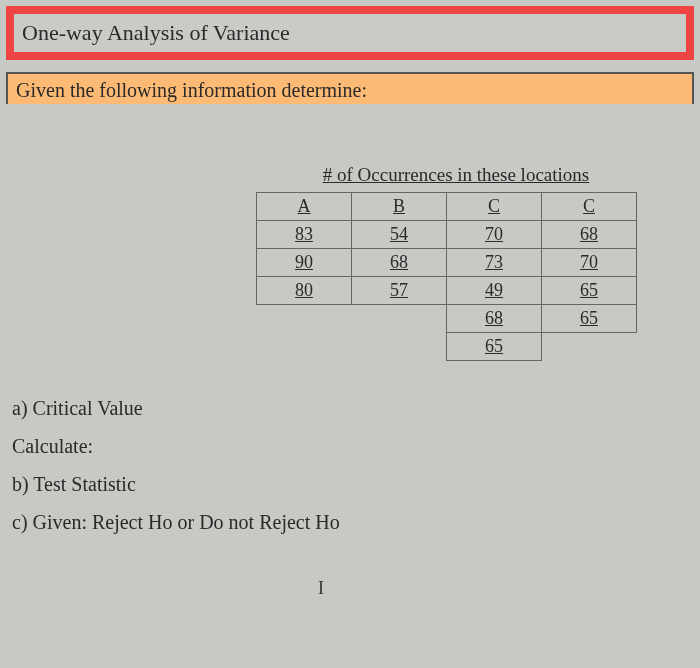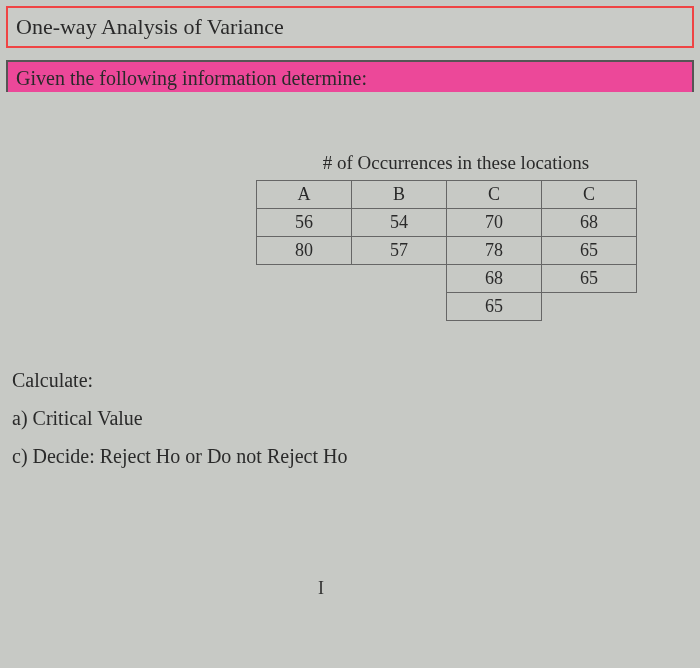"One-way Analysis of Variance" .title-box { border: 2px solid #ef4444 -> 8px solid #ef4444 }
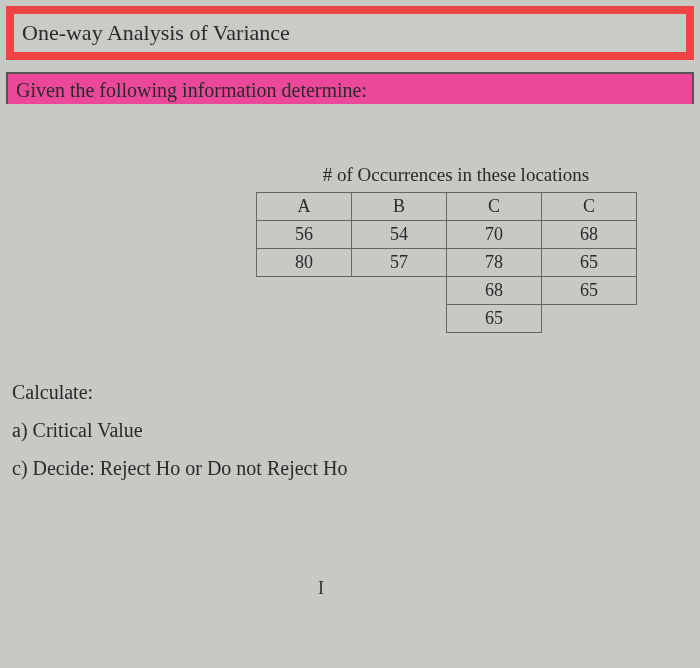"Given the following information" .given-box { background: #ec4899 -> #fdba74 }
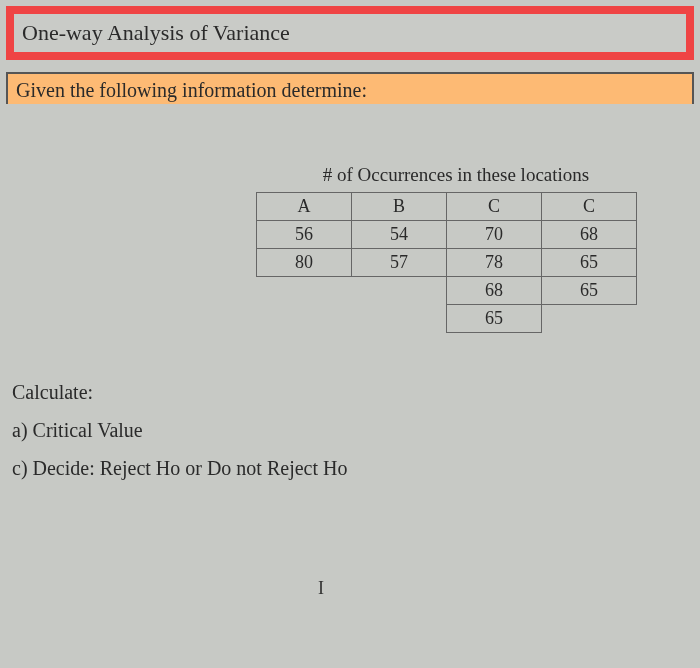"# of Occurrences in these" .table-wrap { margin-bottom: 36px -> 24px; text-decoration: none -> underline }
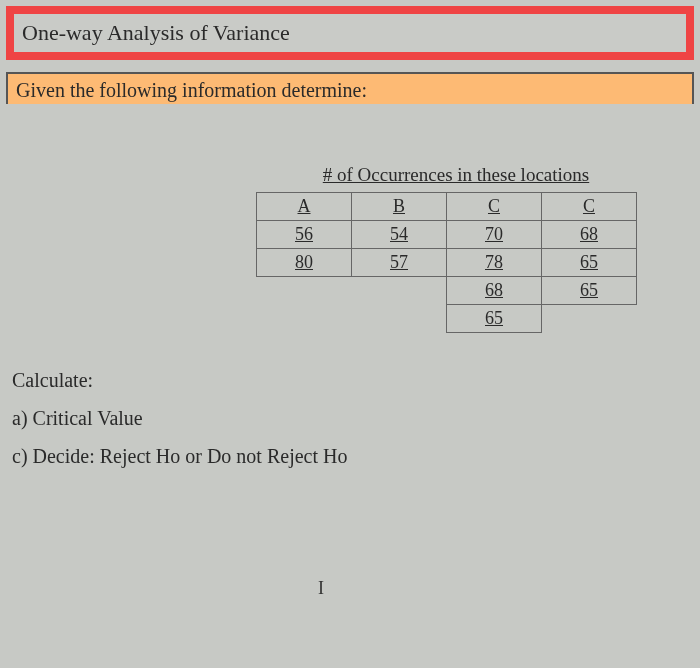"56" td { text: 56 -> 83 }
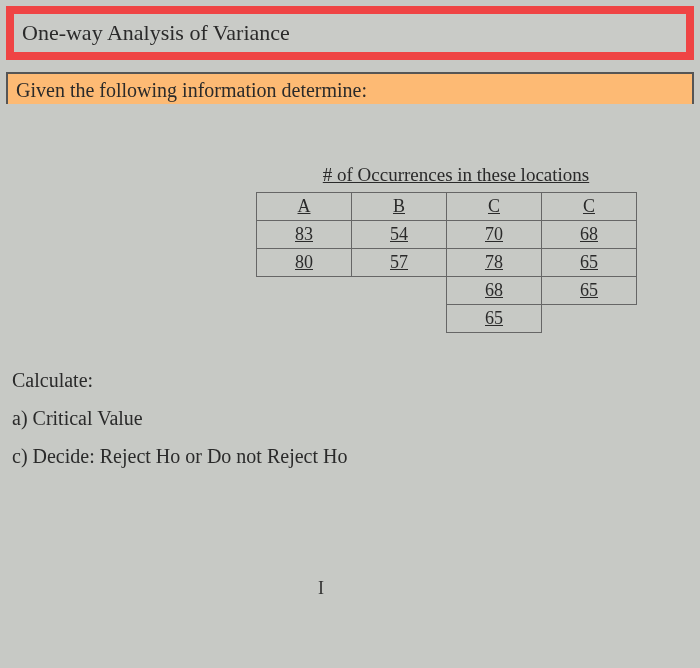"90" tr { html: none -> <tr> <td>90</td> <td>68</td> <td>73</td> <td>70</td> </tr> }
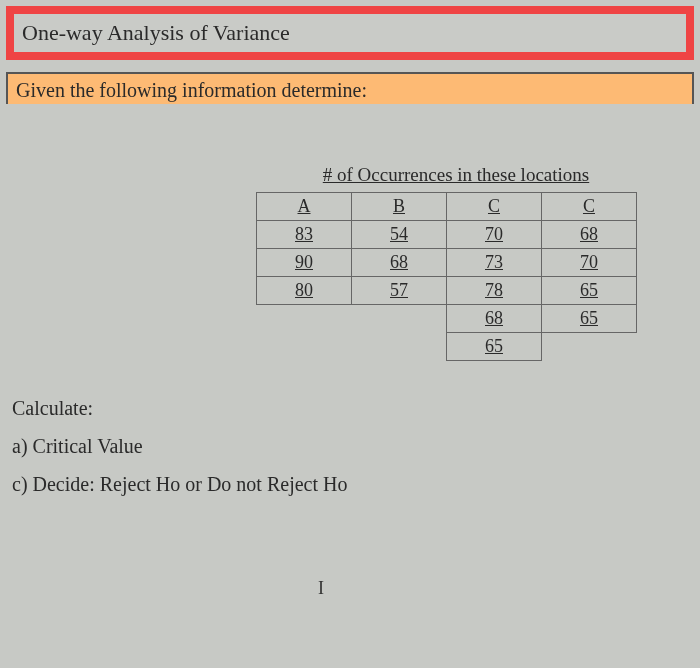"78" td { text: 78 -> 49 }
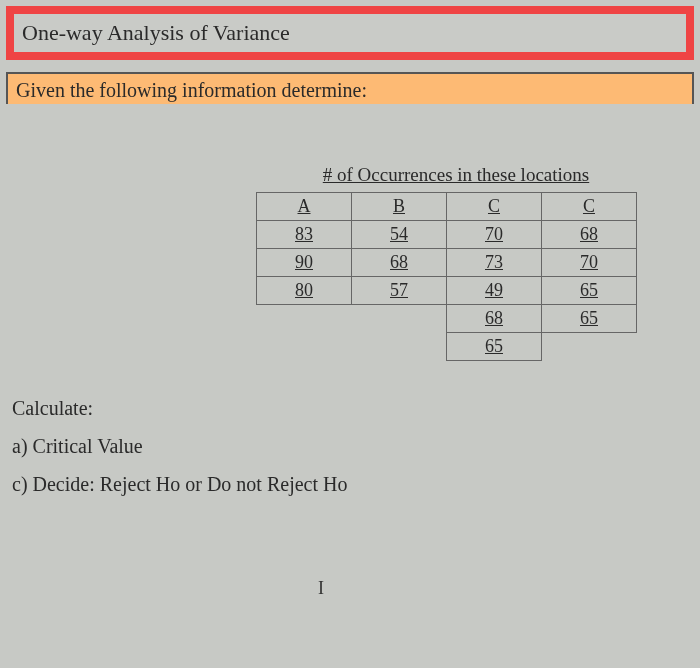"Calculate:" div.item { order: before "a) Critical Value" -> after "a) Critical Value" }
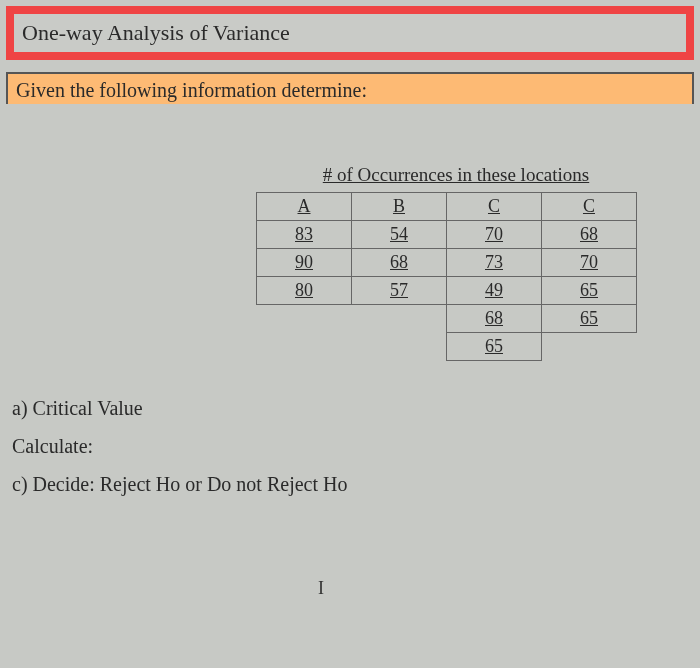"b) Test Statistic" div.item { html: none -> <div>b) Test Statistic</div> }
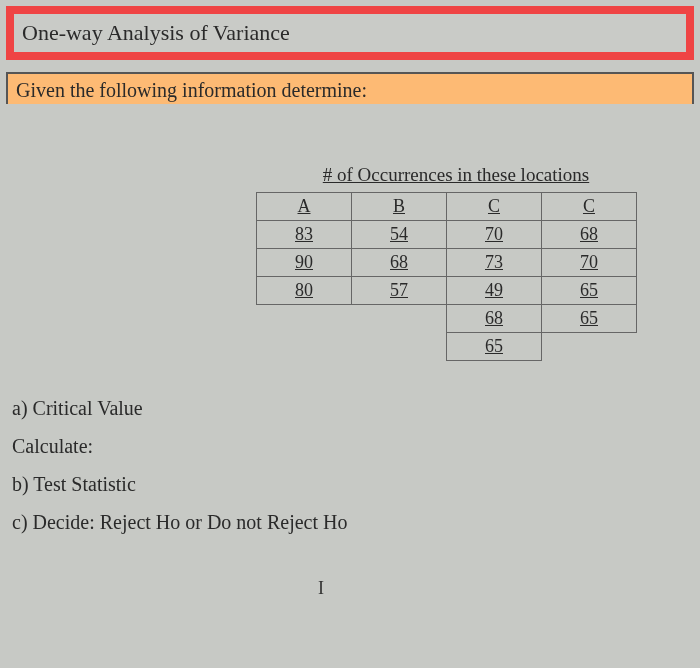"c) Decide: Reject Ho or" div.item { text: Decide -> Given }
